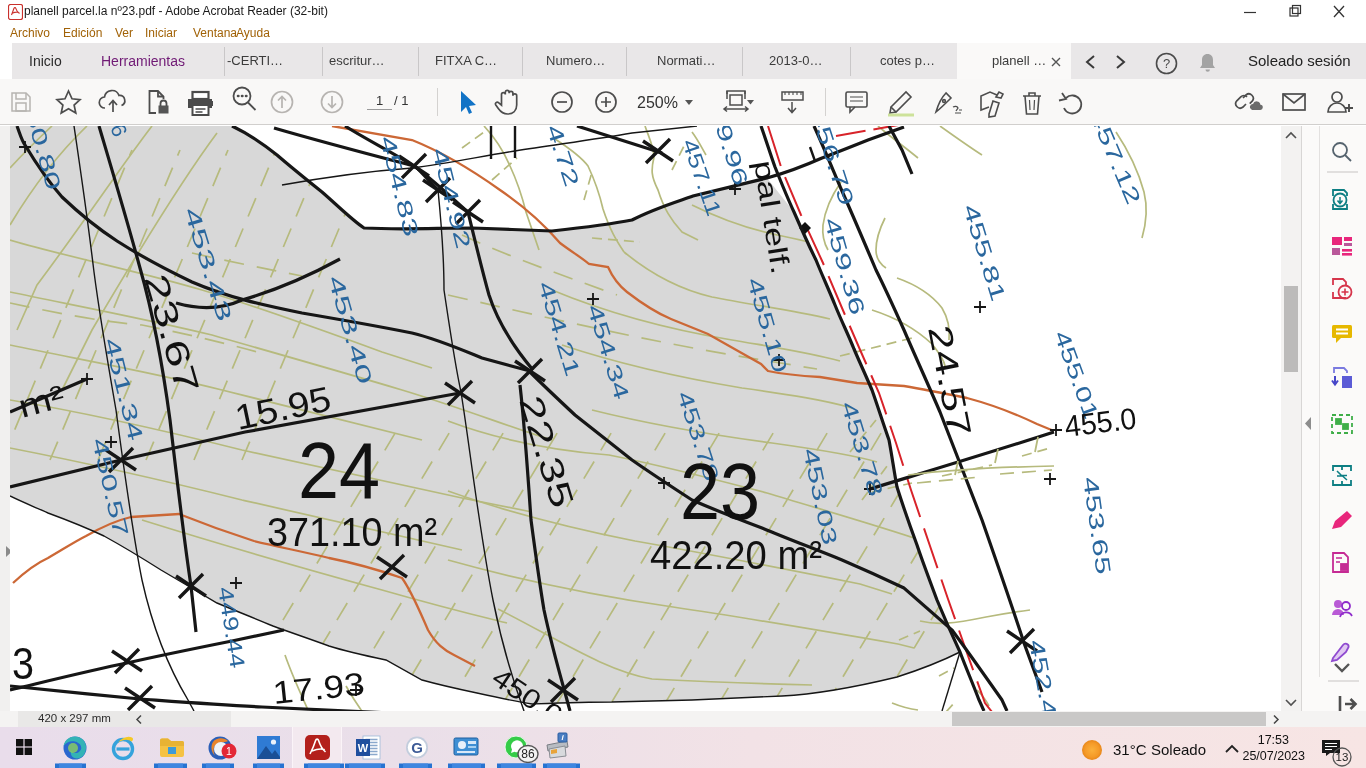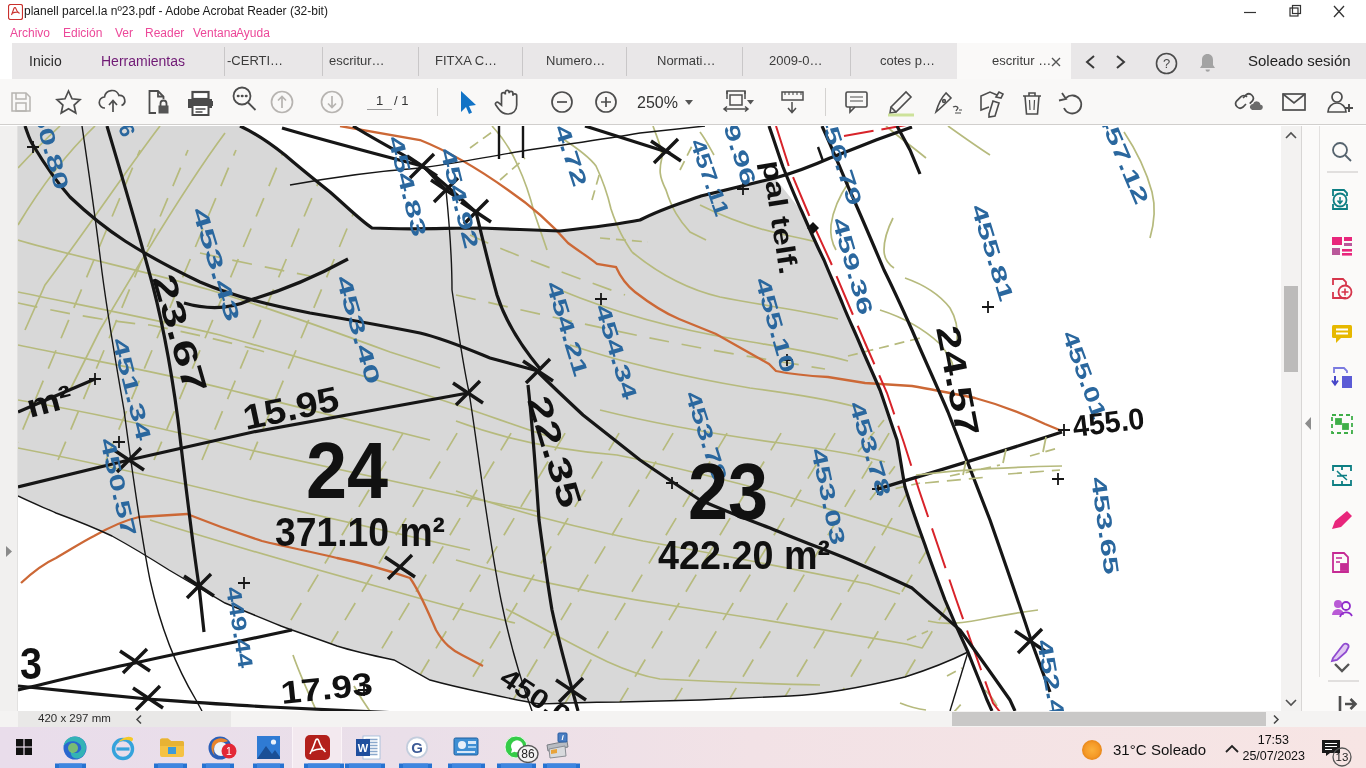"Archivo" #menubar { color: #ec4899 -> #a16207 }
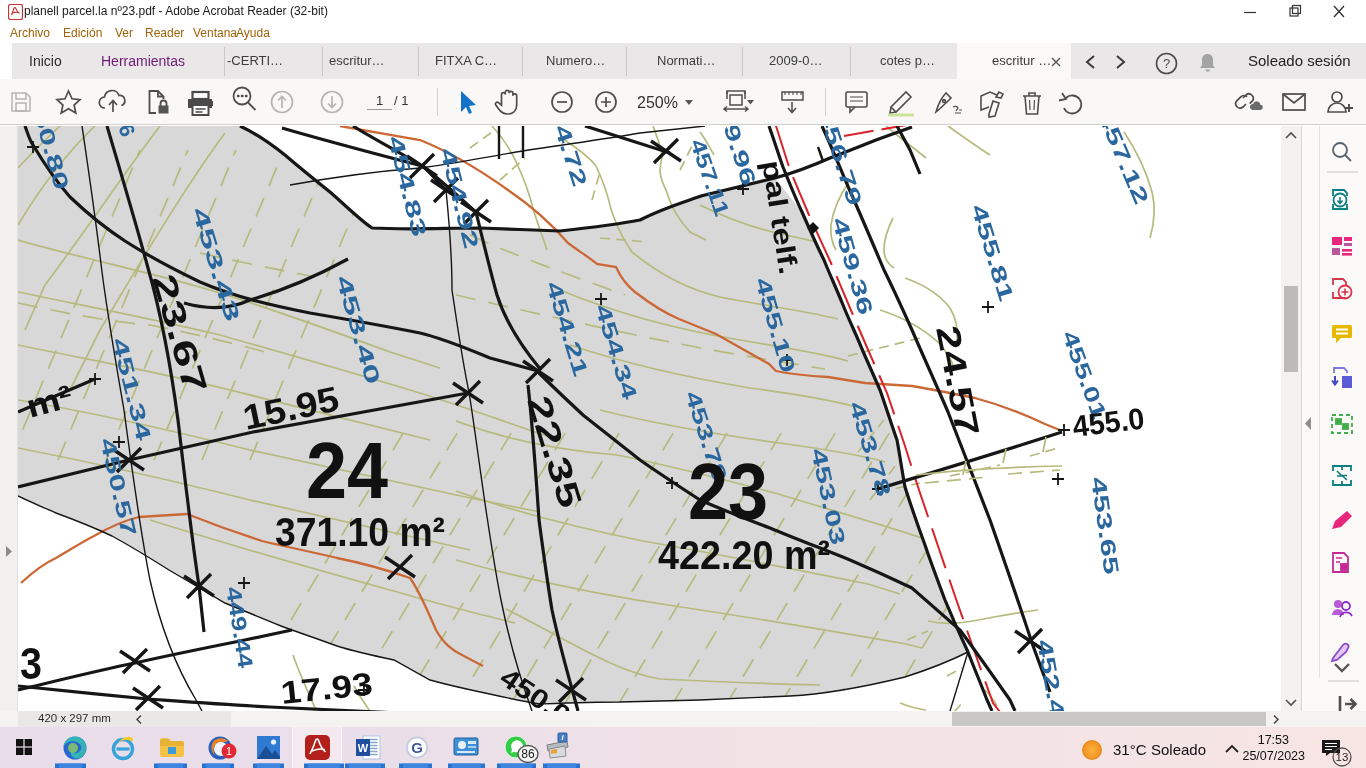"Reader" span.menu-item { text: Reader -> Iniciar }
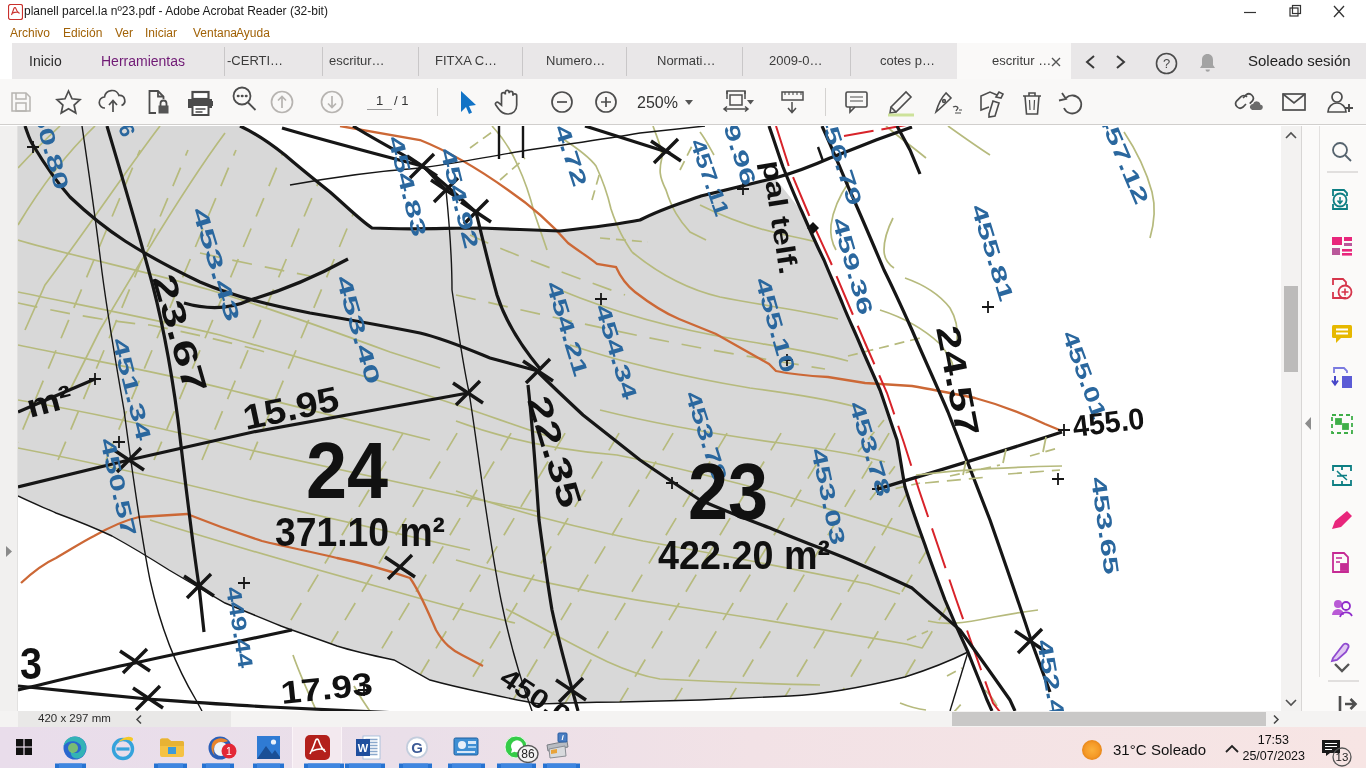"2009-0…" span.tabtxt { text: 2009-0 -> 2013-0 }
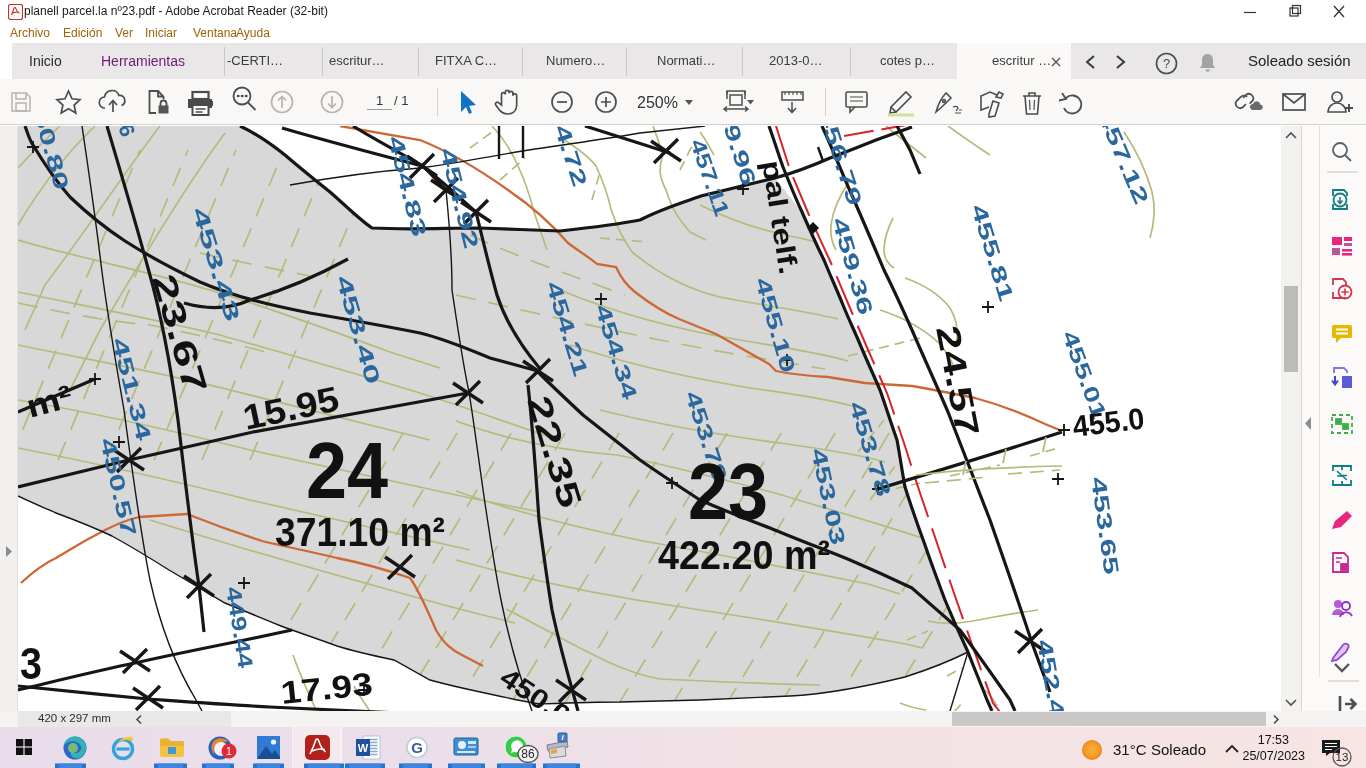"escritur …" span.tabtxt { text: escritur -> planell }
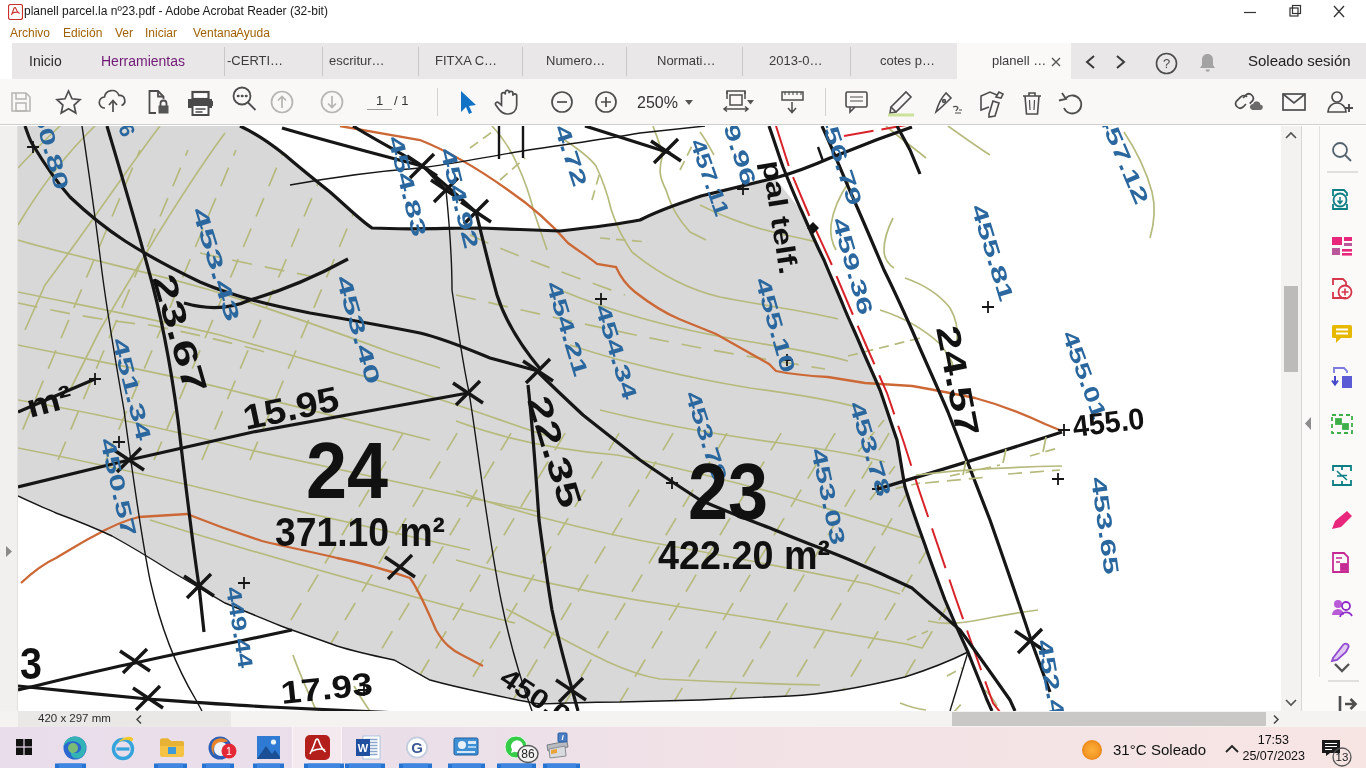"24" #canvas { font-weight: bold -> none; left: 18px -> 10px }
